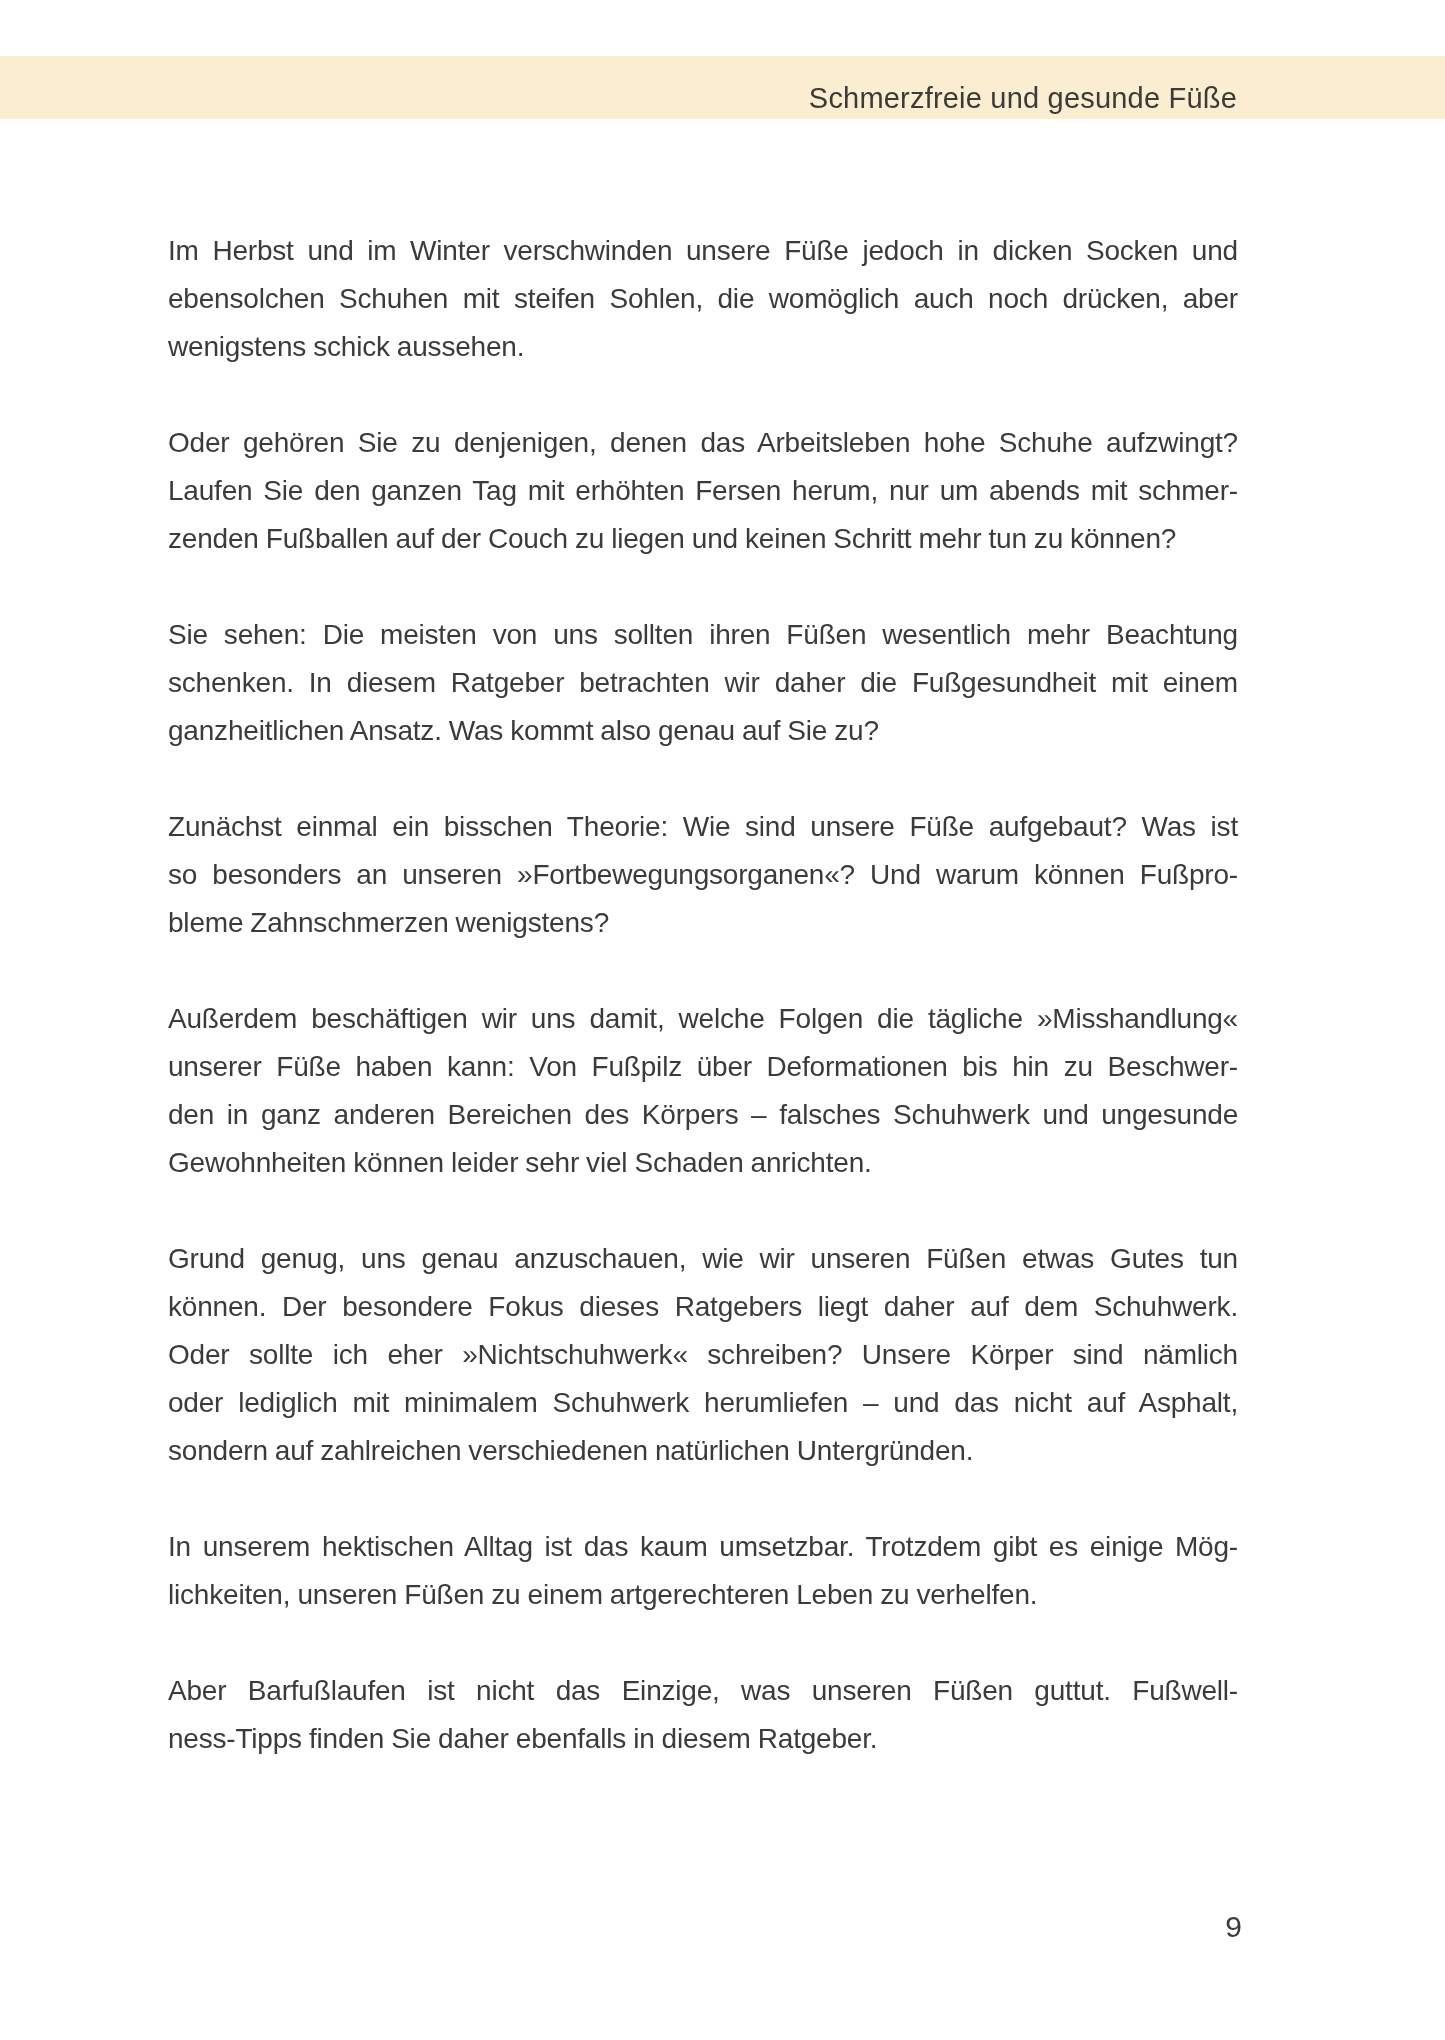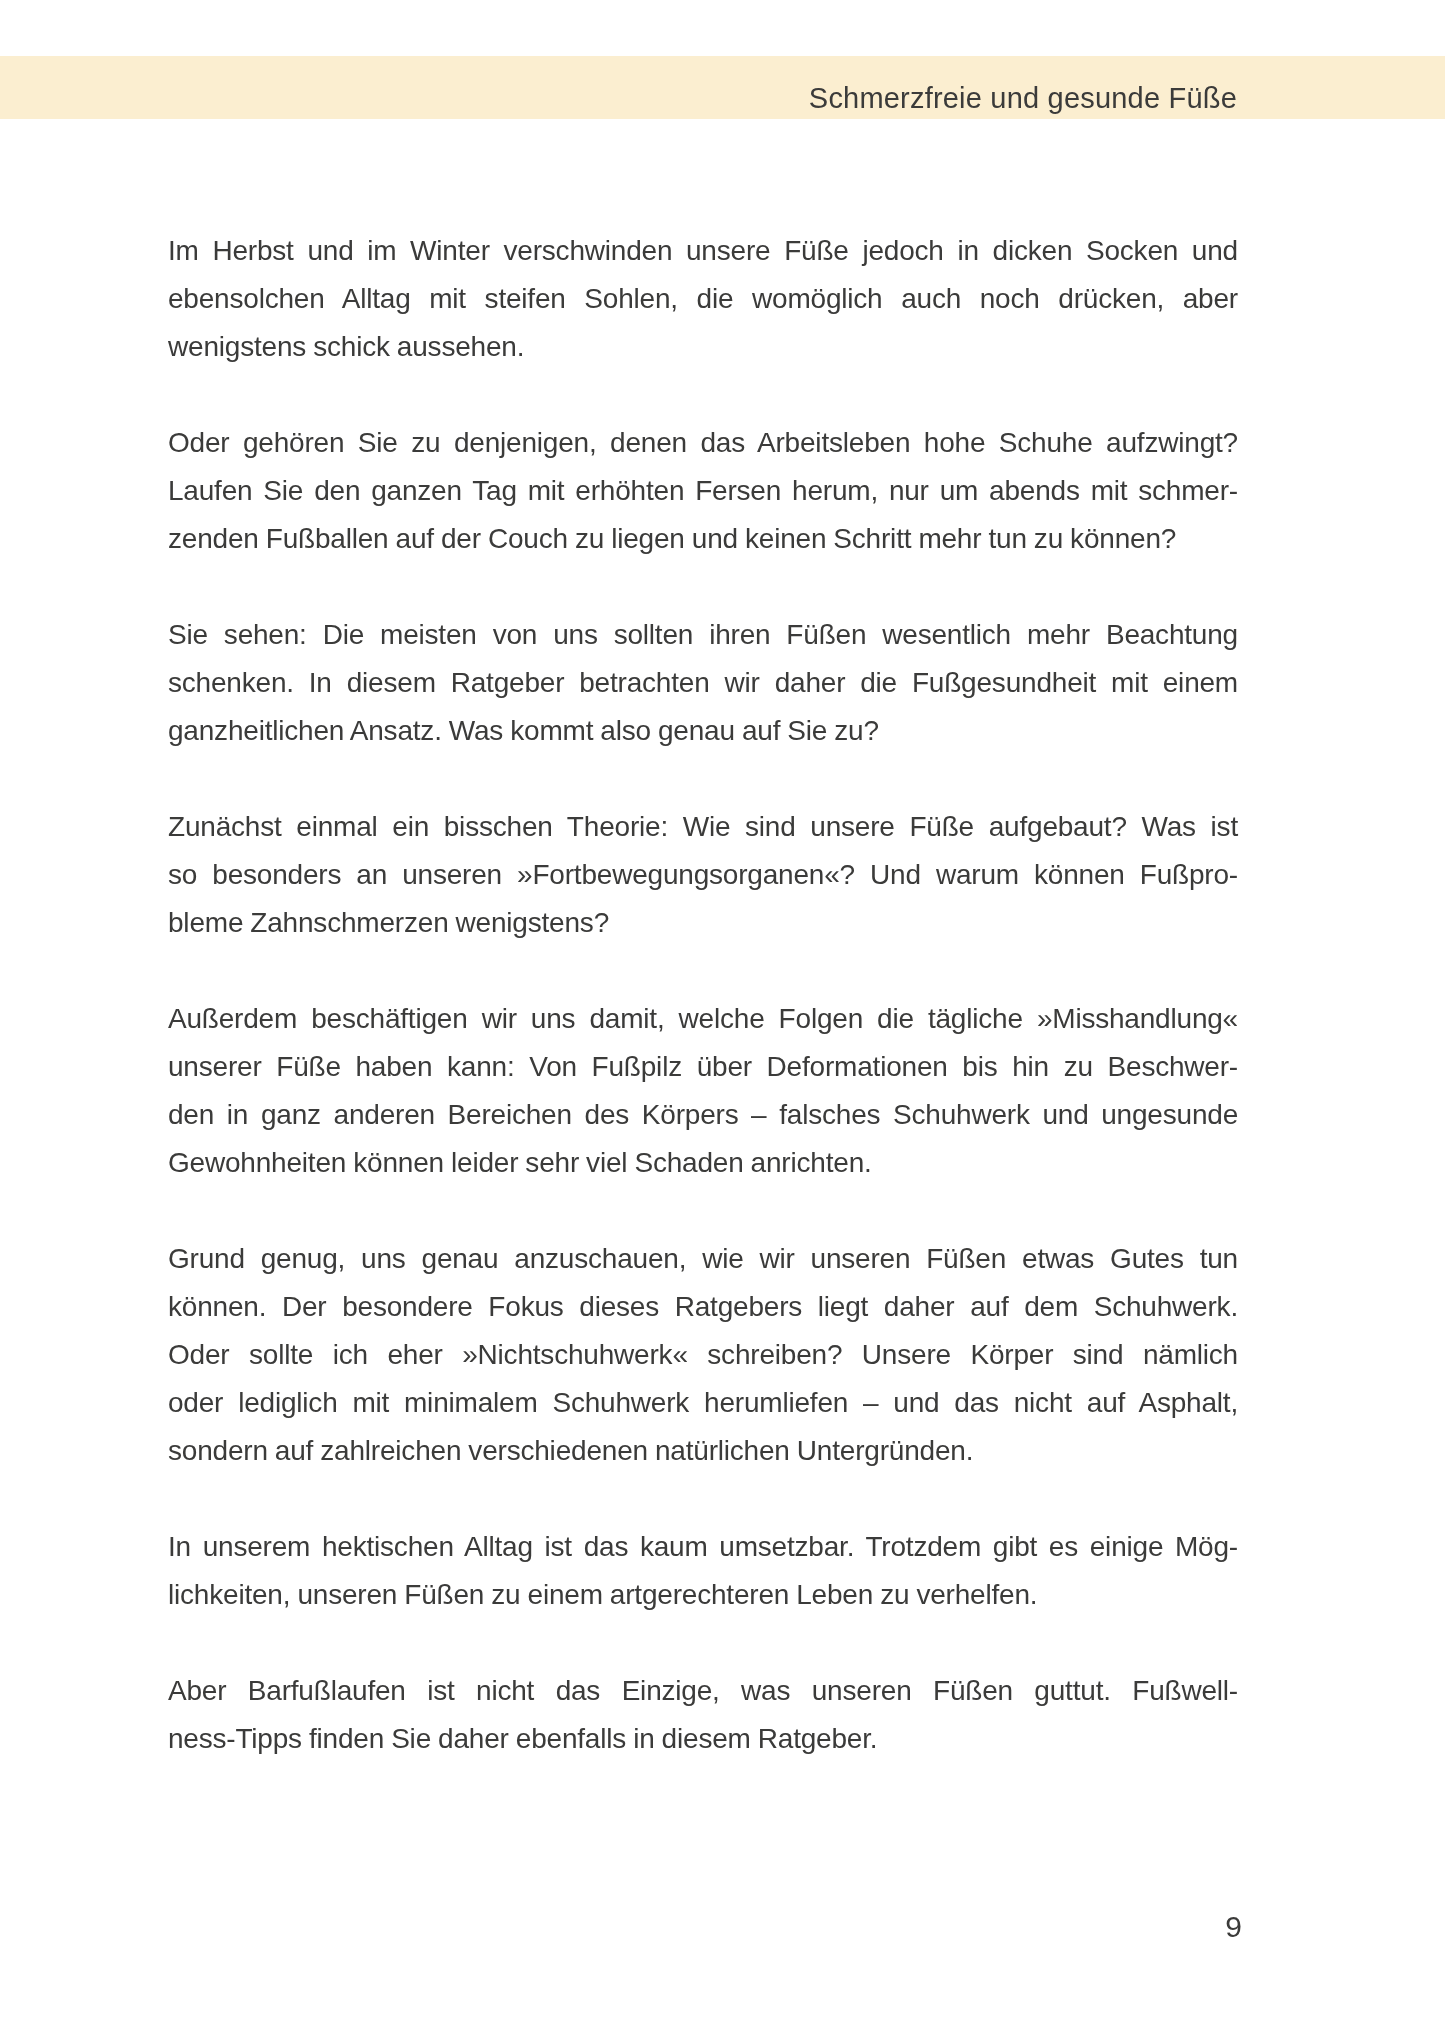"ebensolchen Alltag mit steifen Sohlen," span.line { text: Alltag -> Schuhen }
